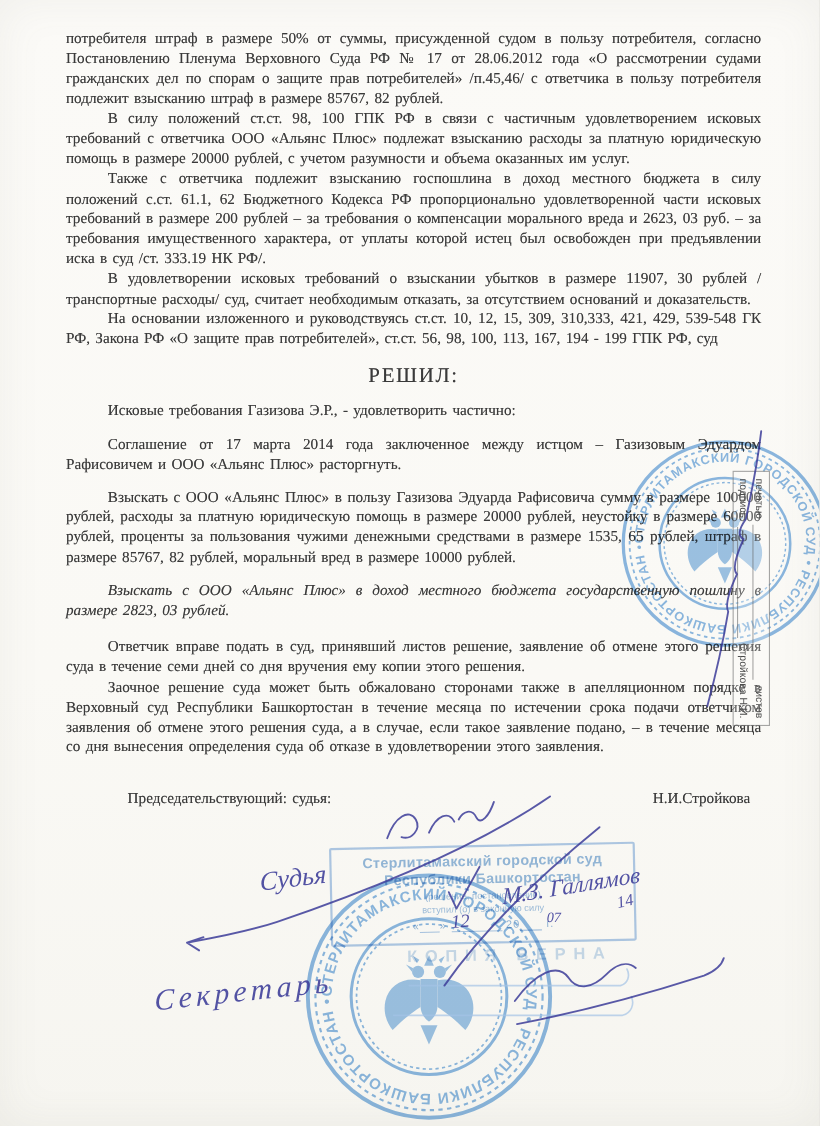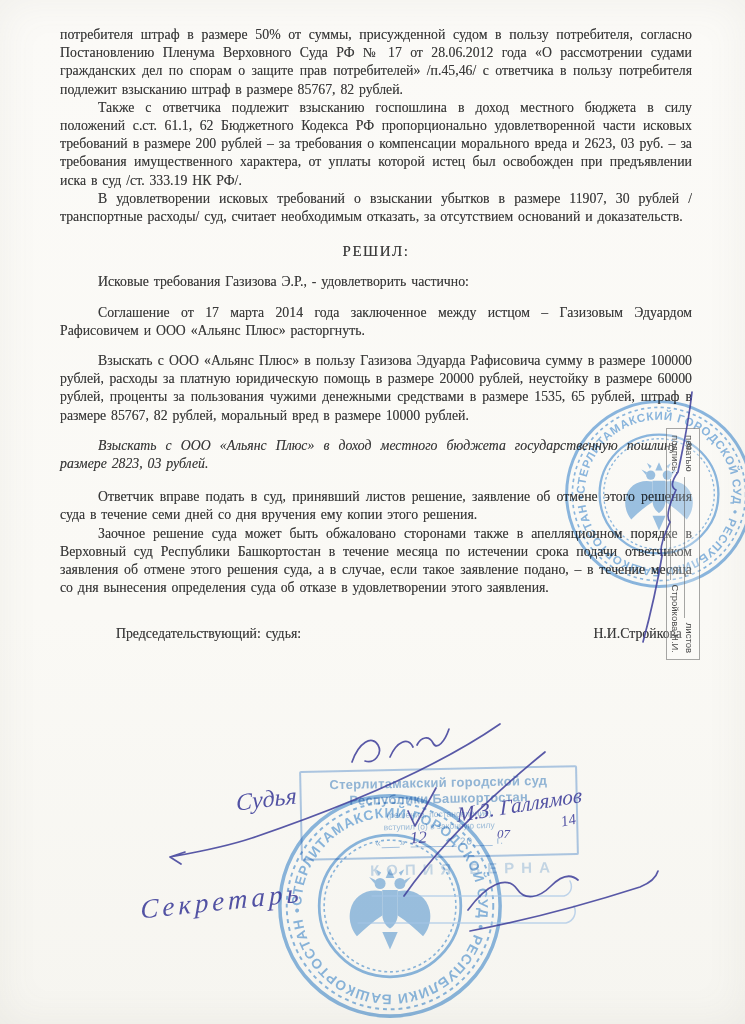"В силу положений ст.ст. 98," p { html: none -> <p>В силу положений ст.ст. 98, 100 ГПК РФ в связи с частичным удовлетворением исковых требований с ответчика ООО «Альянс Плюс» подлежат взысканию расходы за платную юридическую помощь в размере 20000 рублей, с учетом разумности и объема оказанных им услуг.</p> }
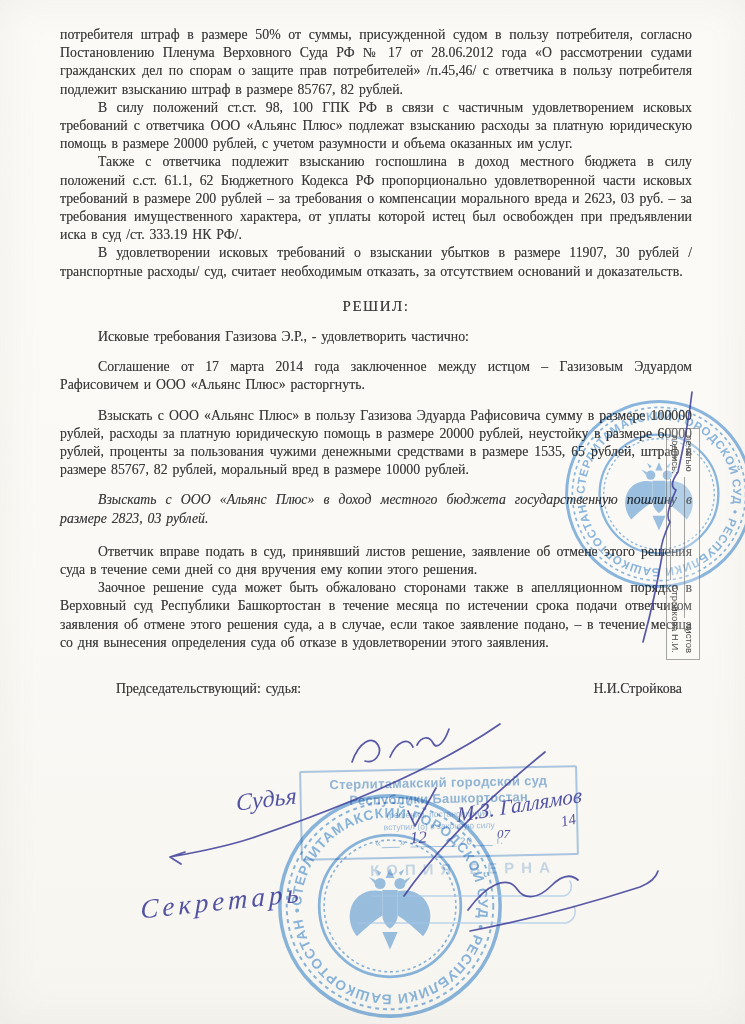"На основании изложенного и" p { html: none -> <p>На основании изложенного и руководствуясь ст.ст. 10, 12, 15, 309, 310,333, 421, 429, 539-548 ГК РФ, Закона РФ «О защите прав потребителей», ст.ст. 56, 98, 100, 113, 167, 194 - 199 ГПК РФ, суд</p> }
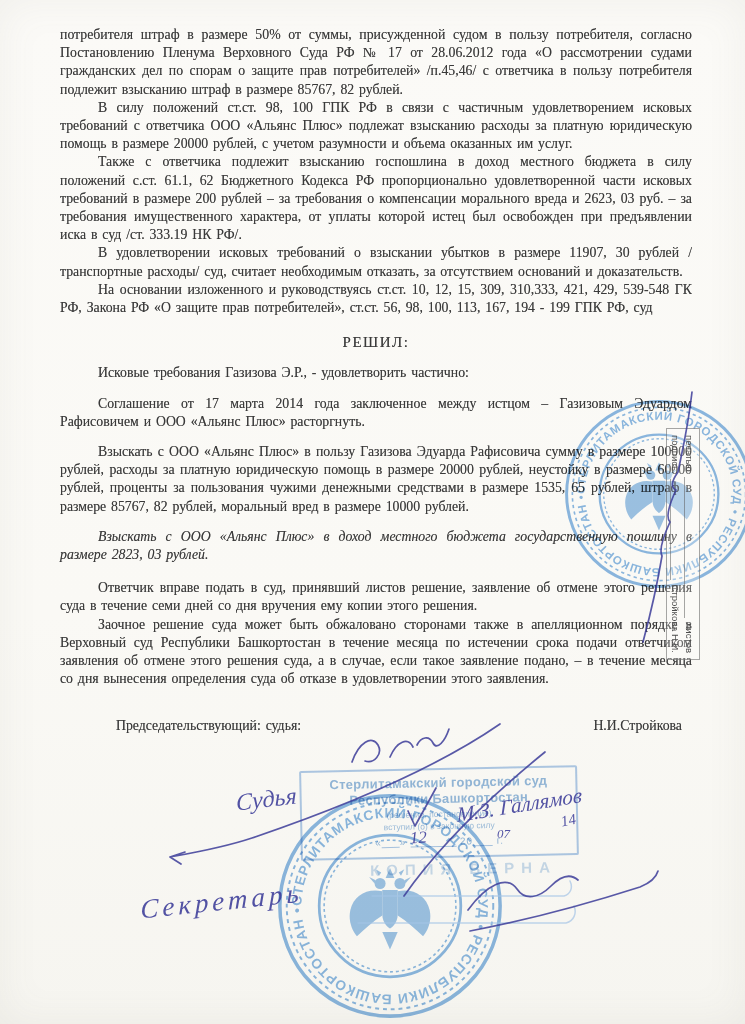"РЕШИЛ:" .decision { font-size: 15px -> 19px }
